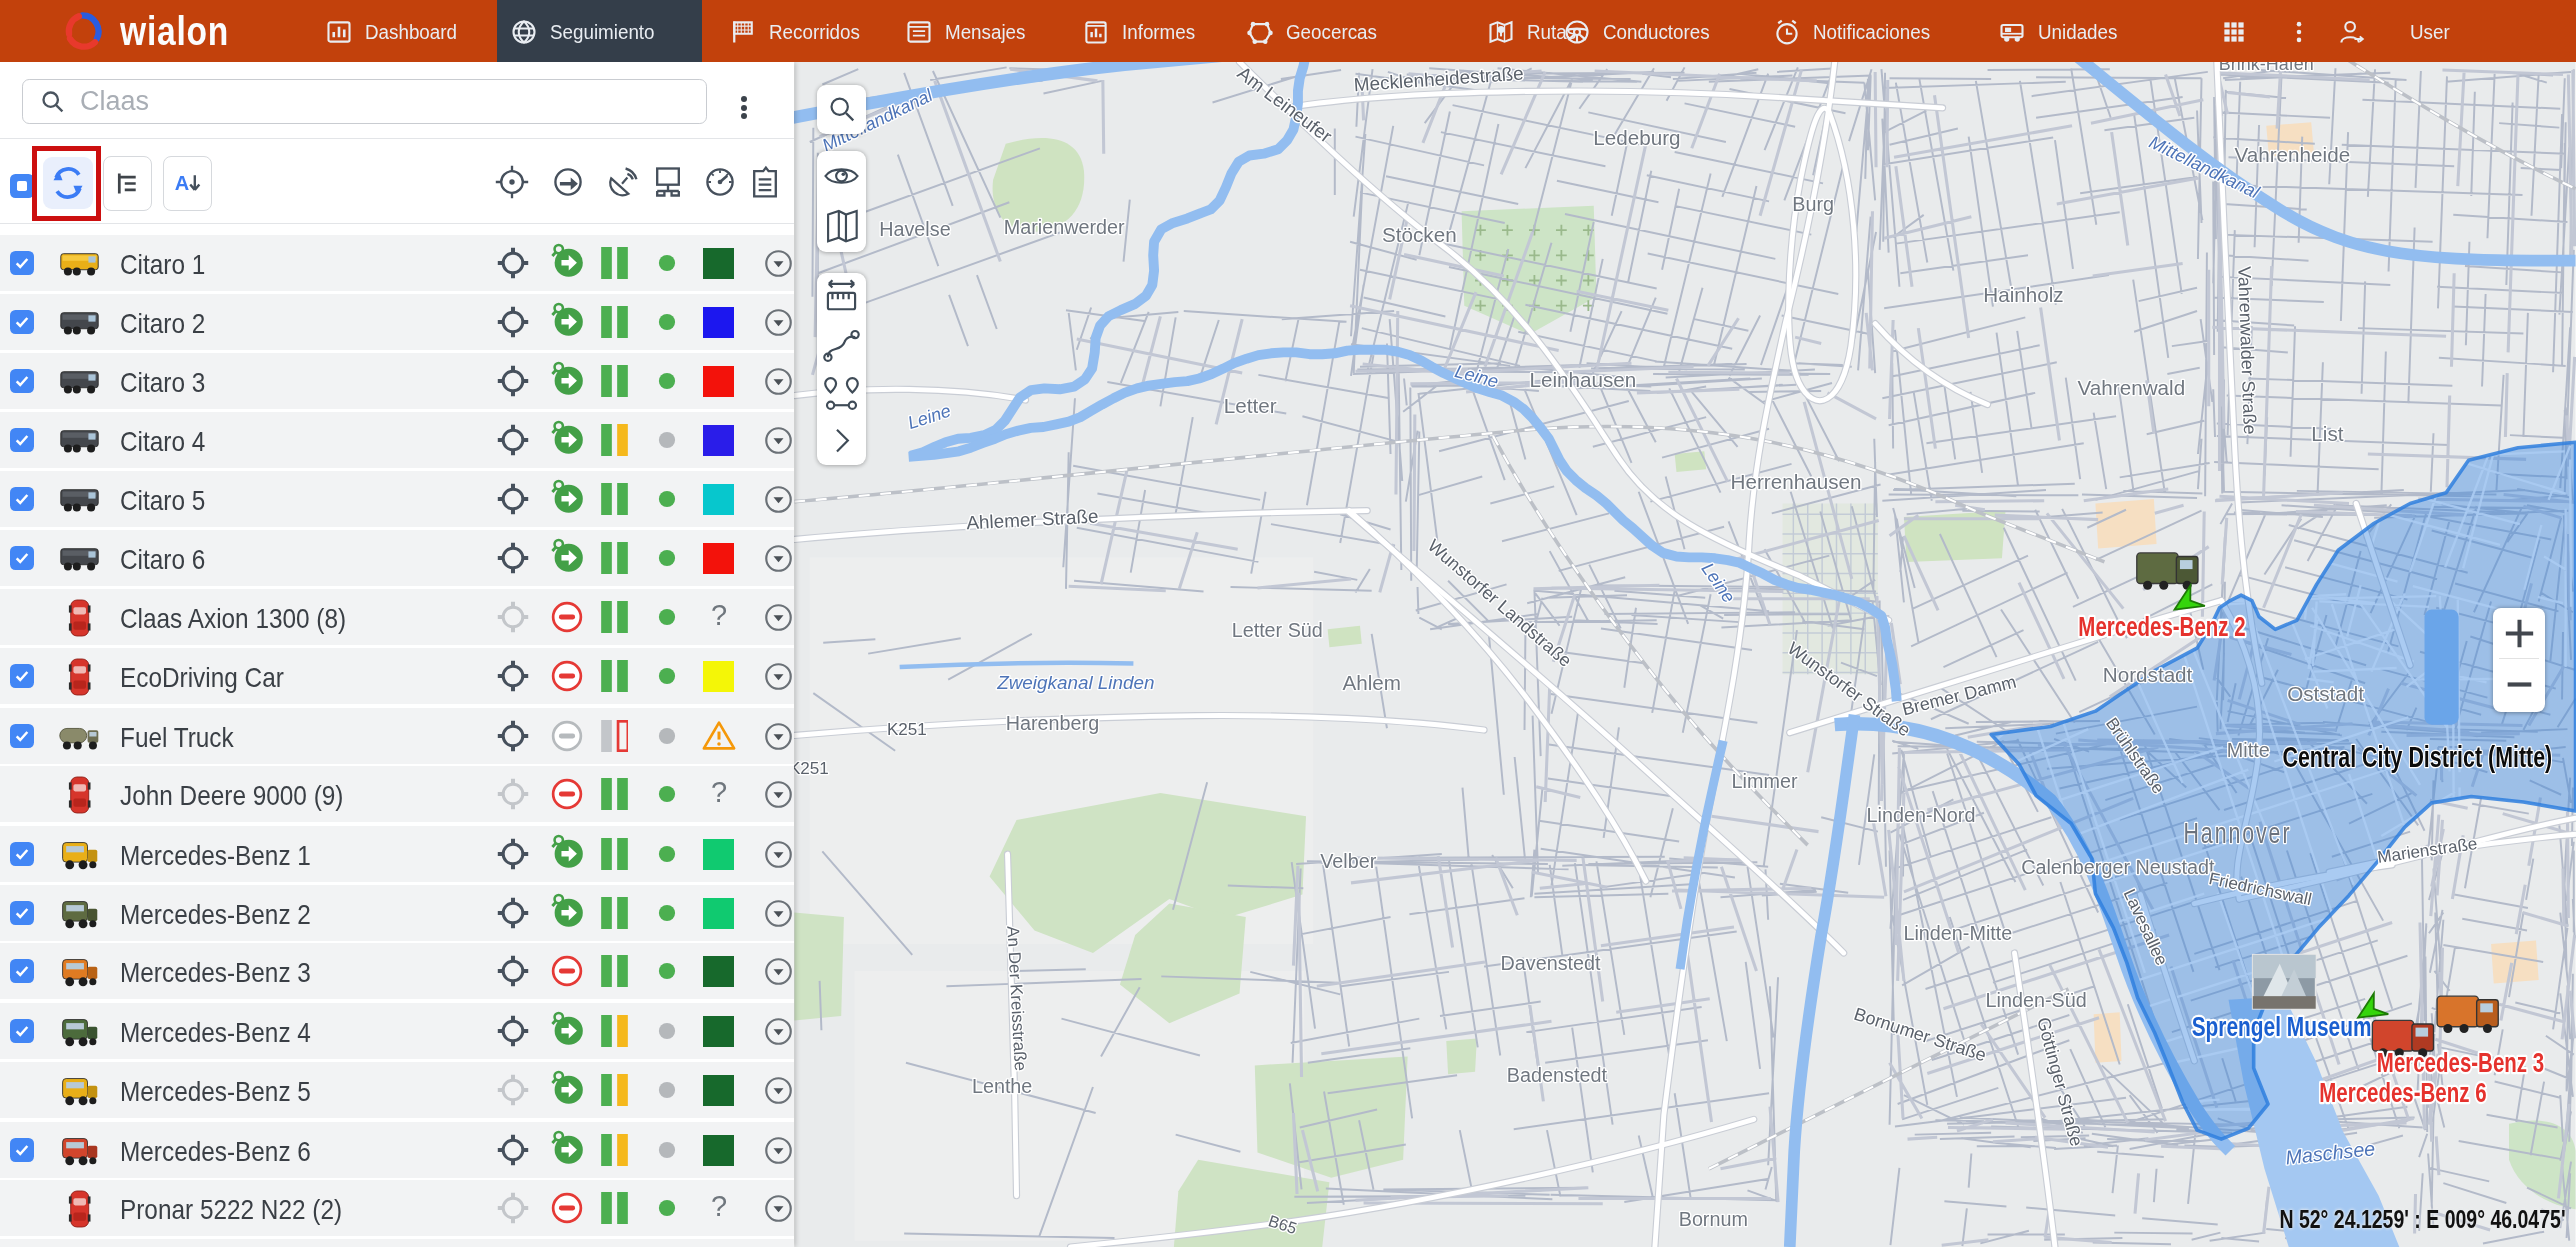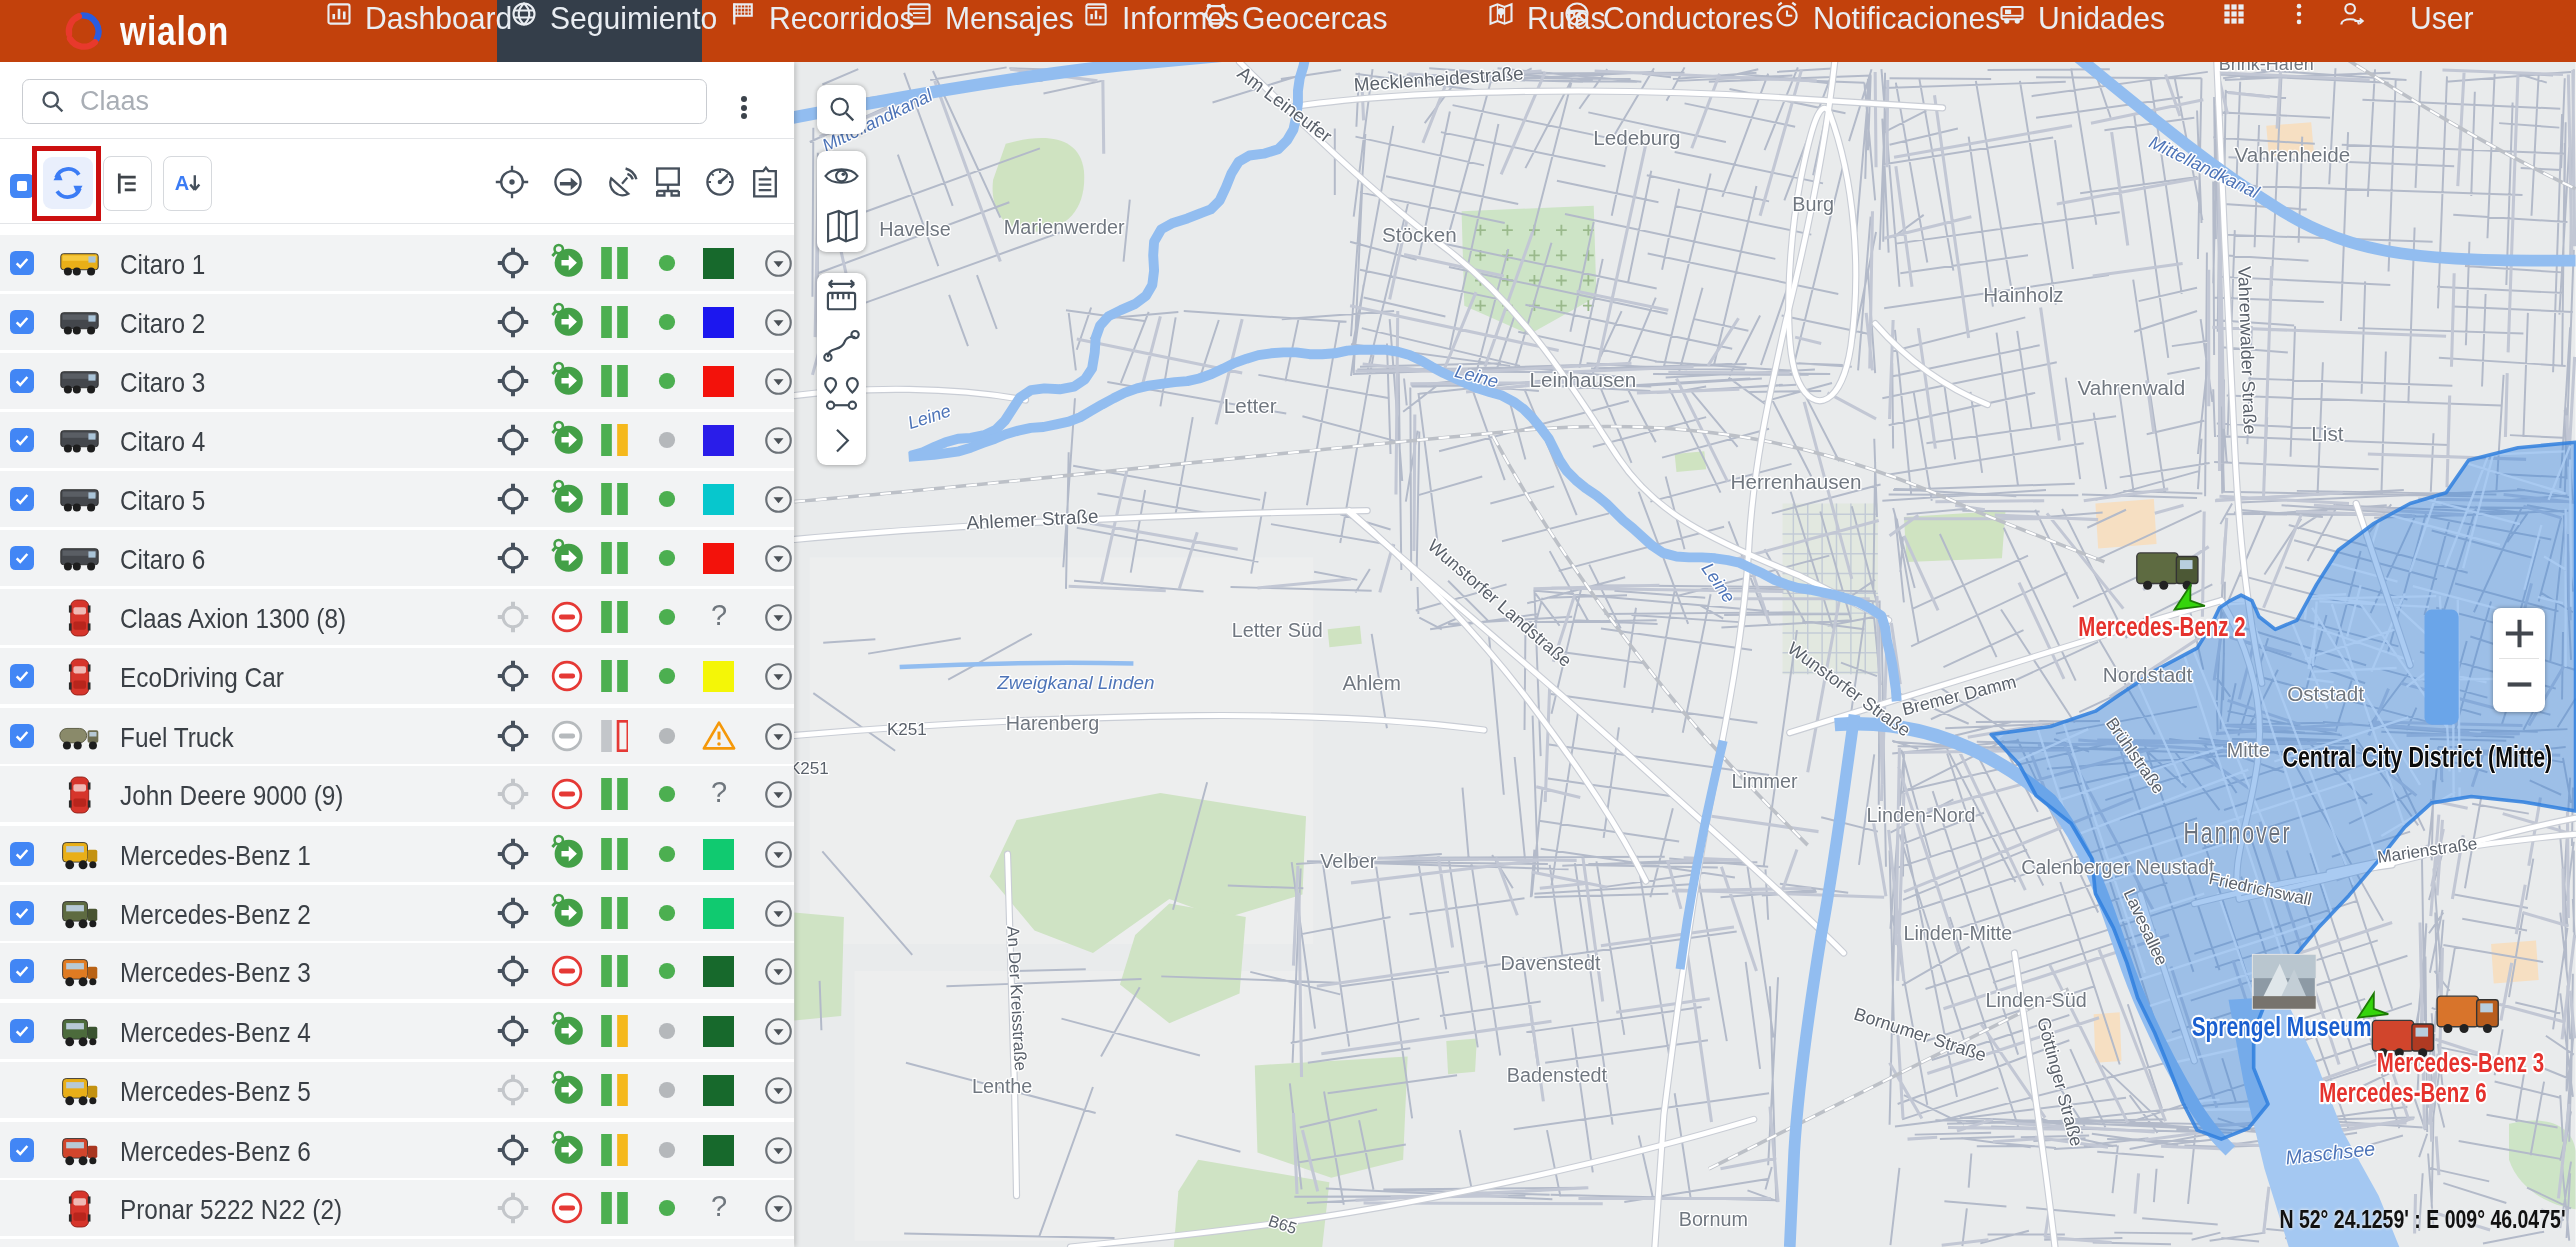"Dashboard" .navitem { align-items: none -> center; font-size: 32px -> 20px }
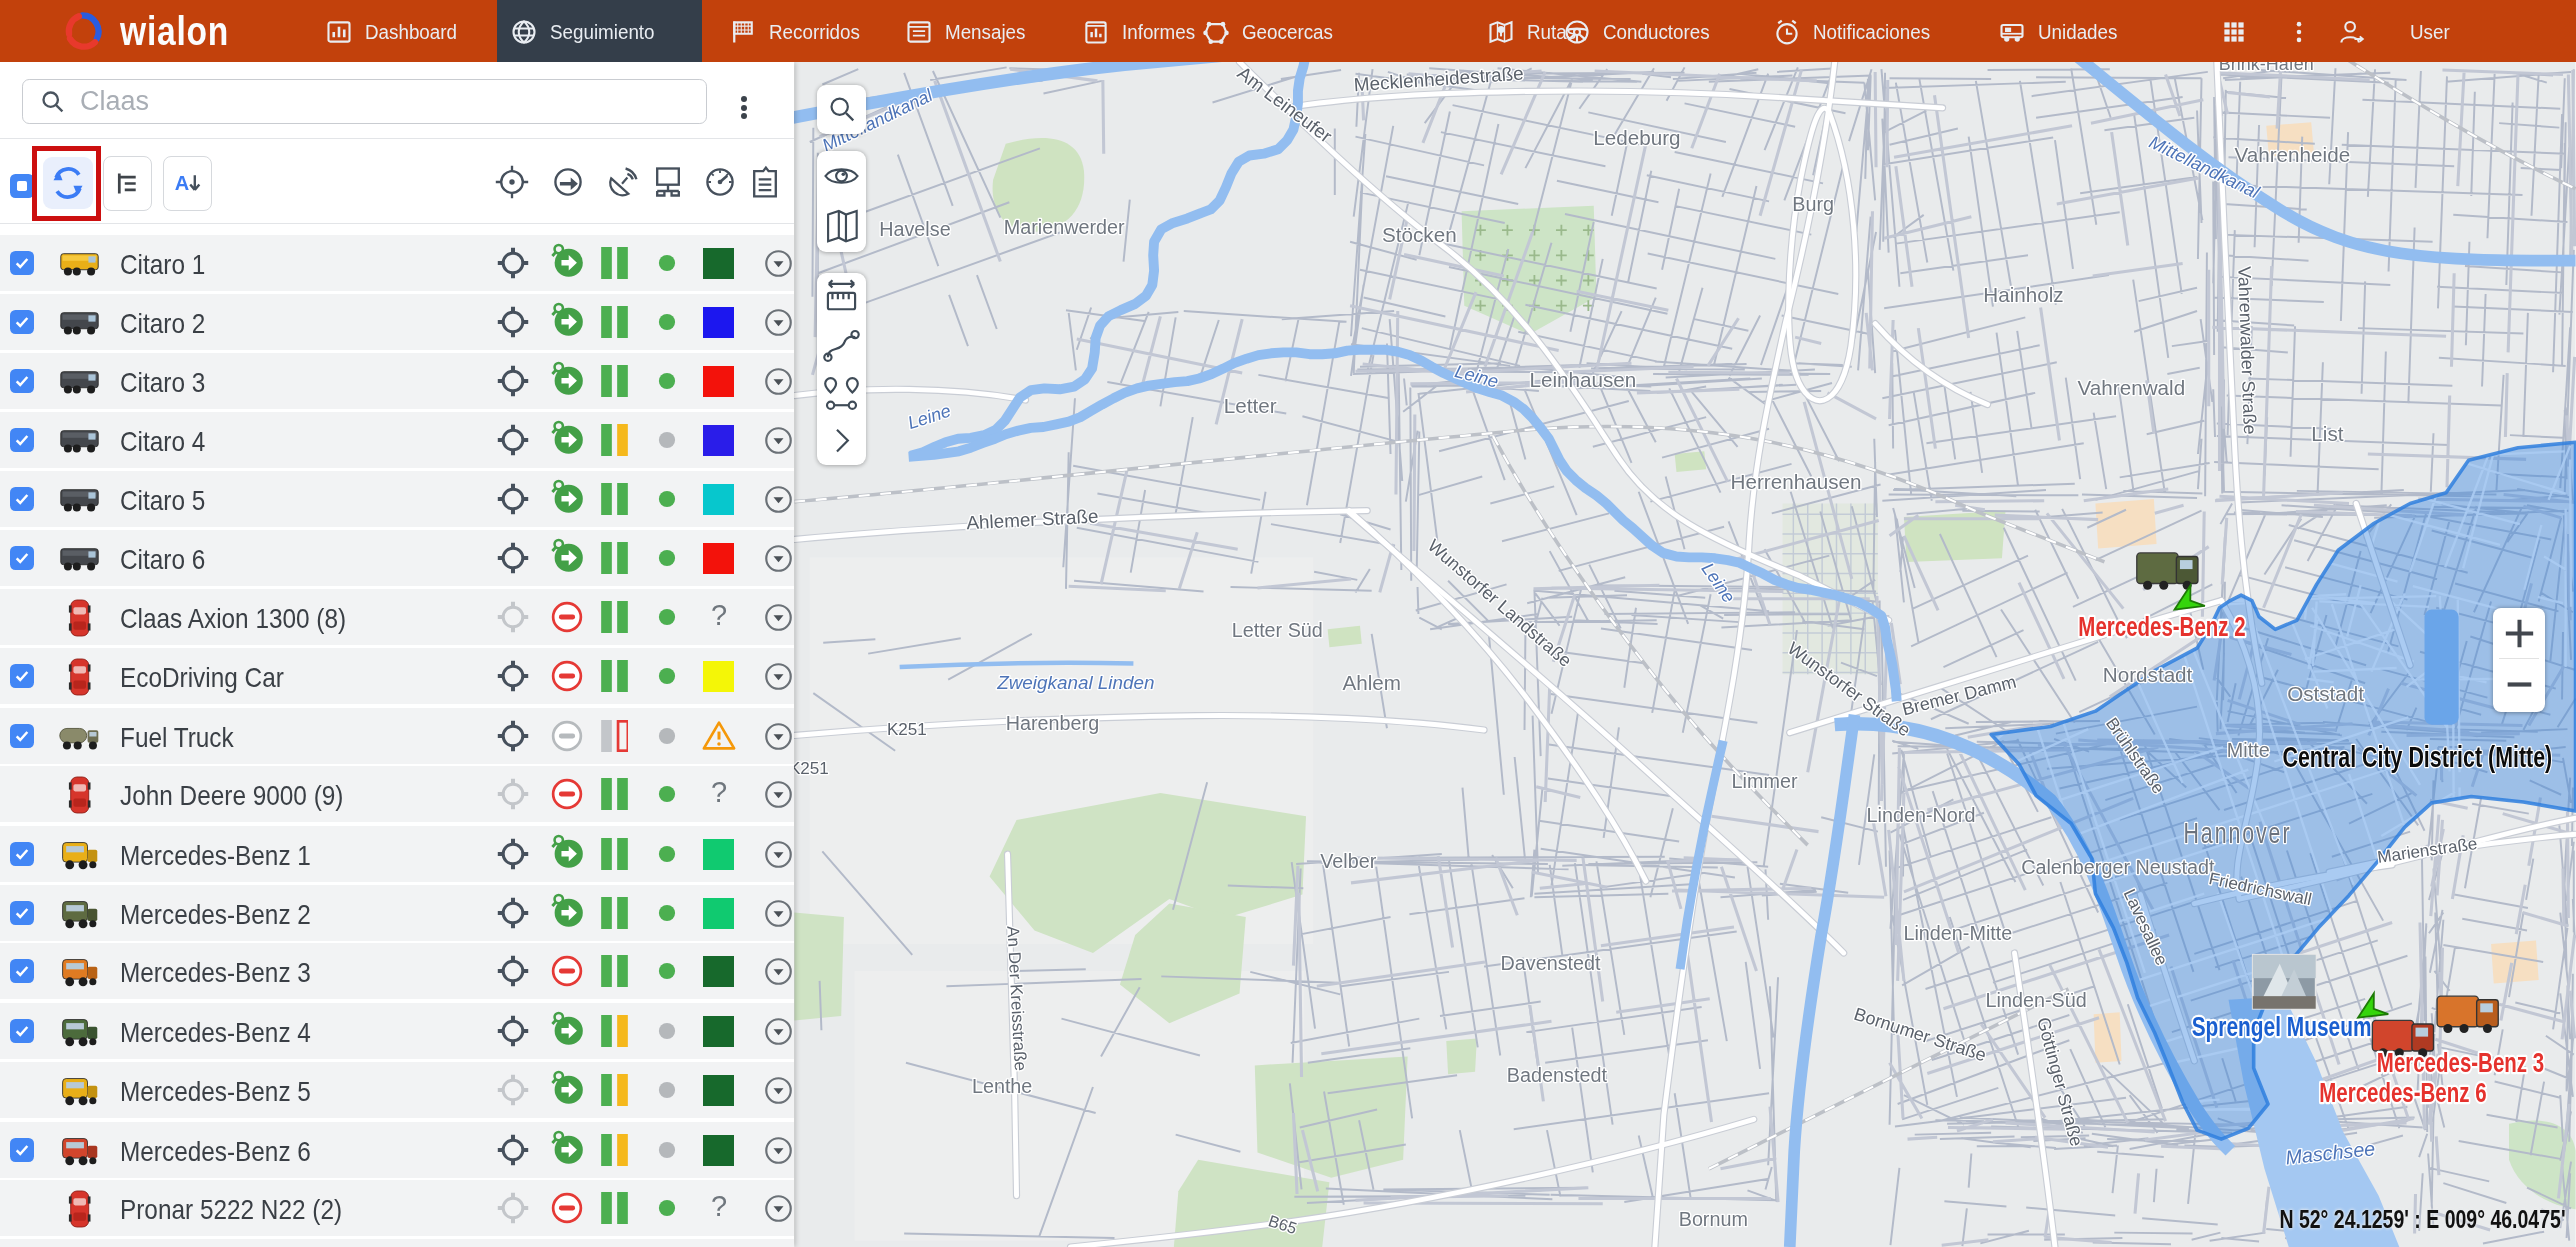"Geocercas" div.navitem { left: 1202px -> 1246px }
